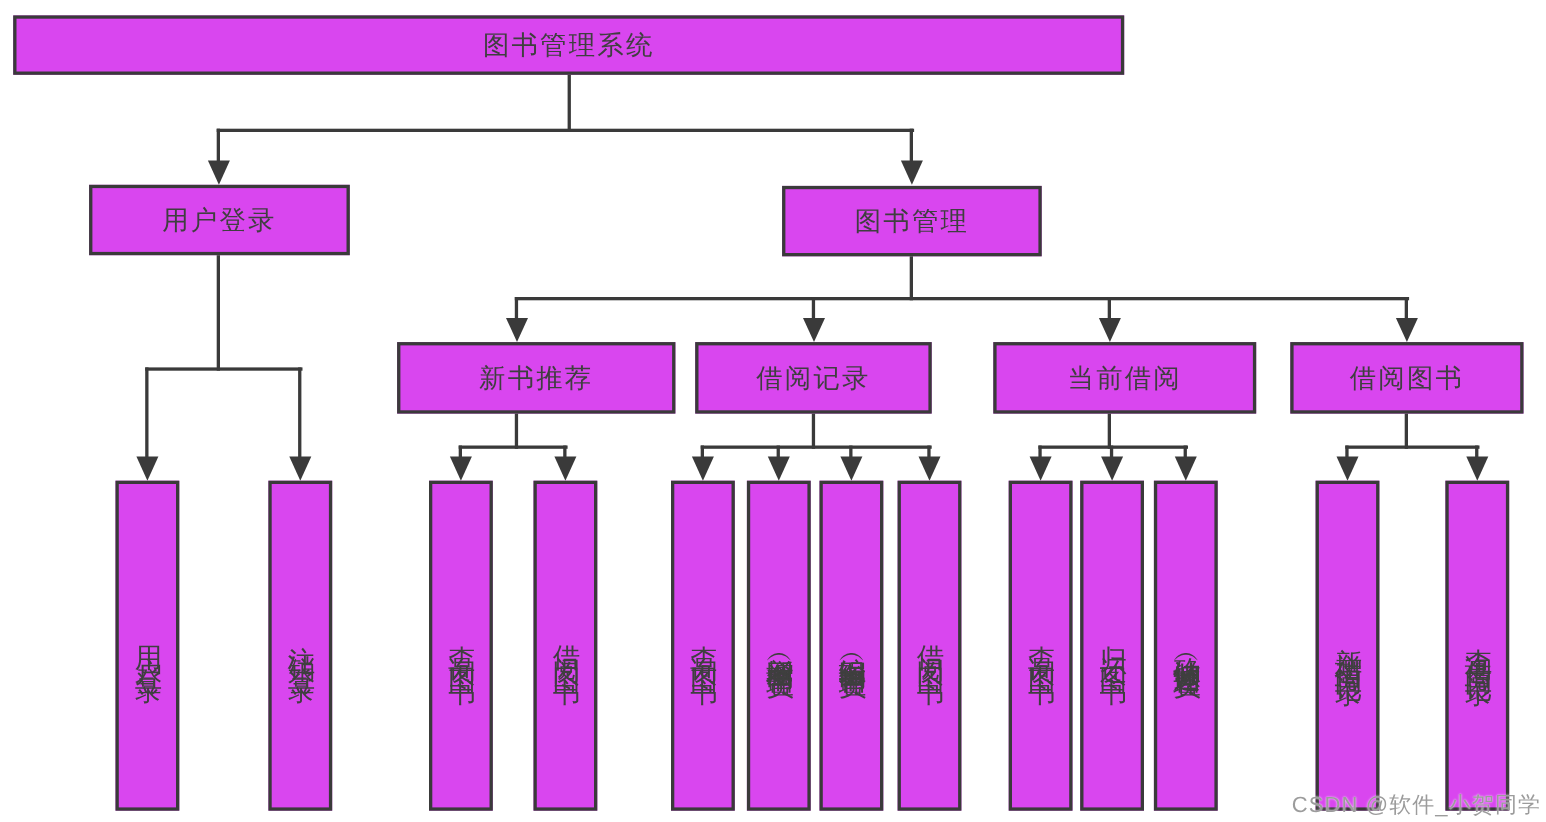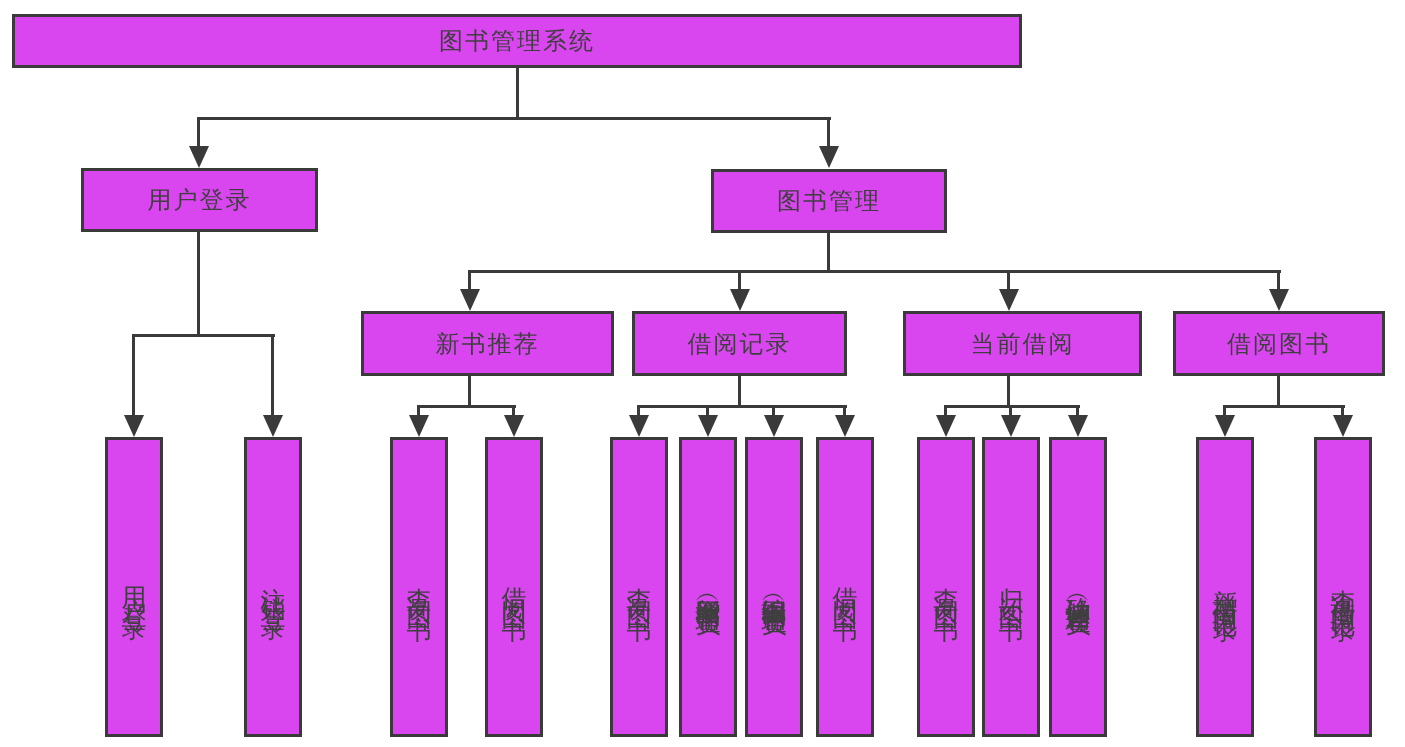"CSDN @软件_小贺同学" div.watermark { html: none -> <div>CSDN @软件_小贺同学</div> }
